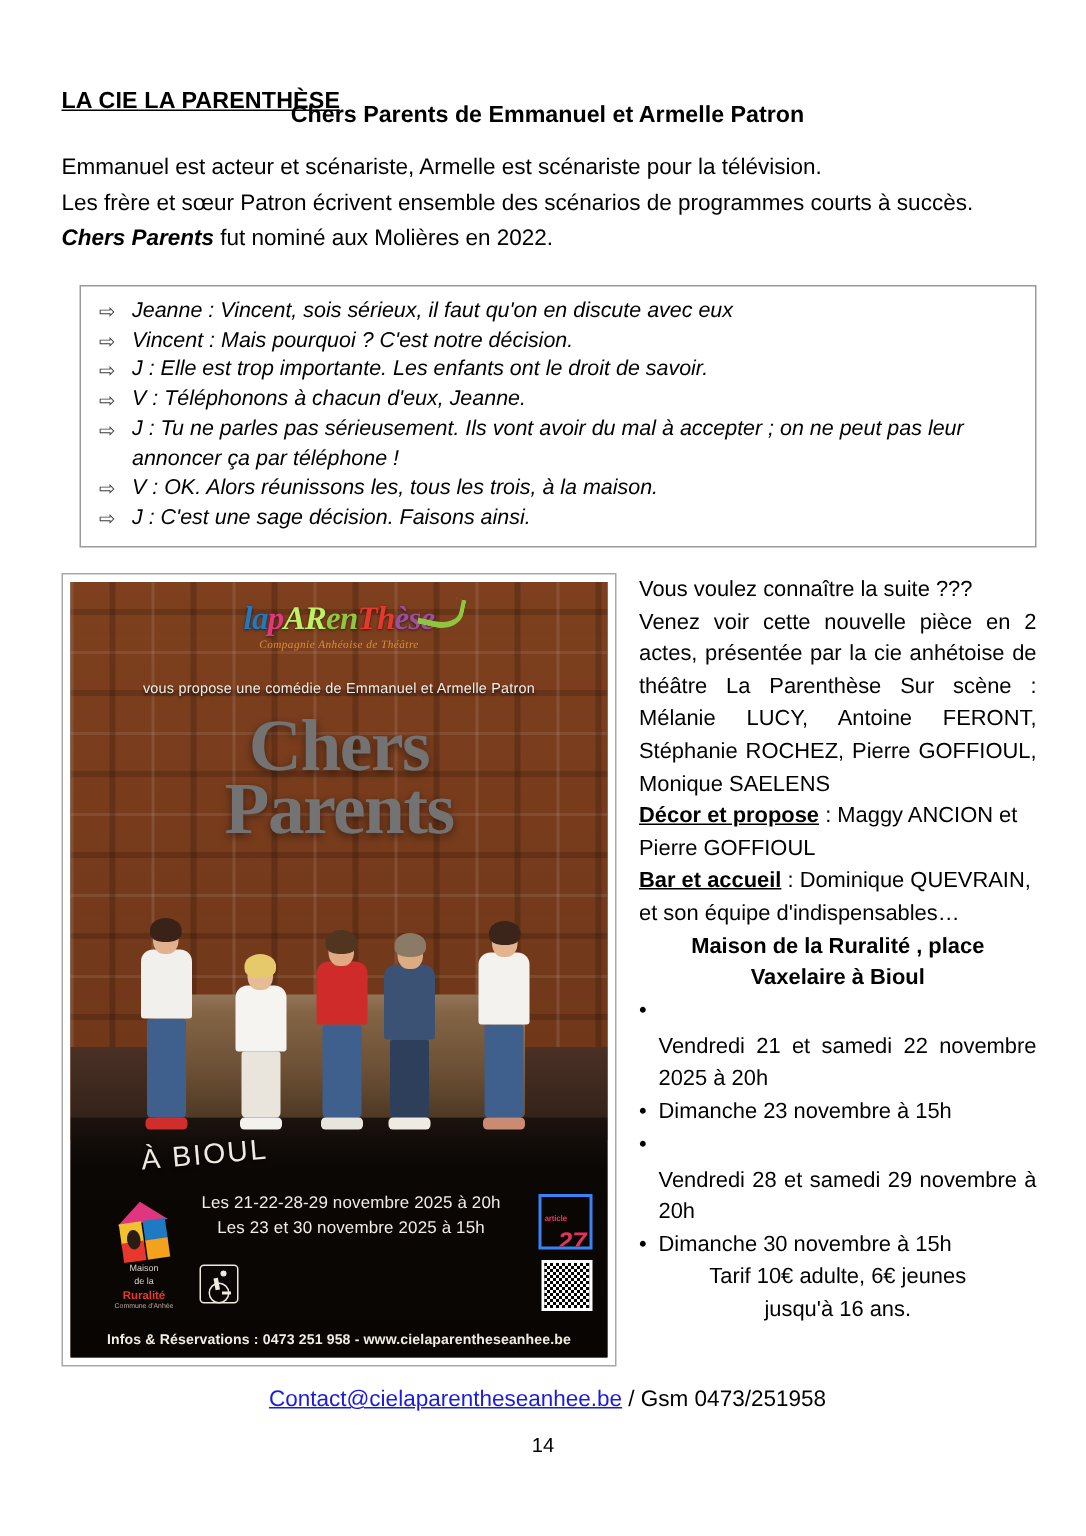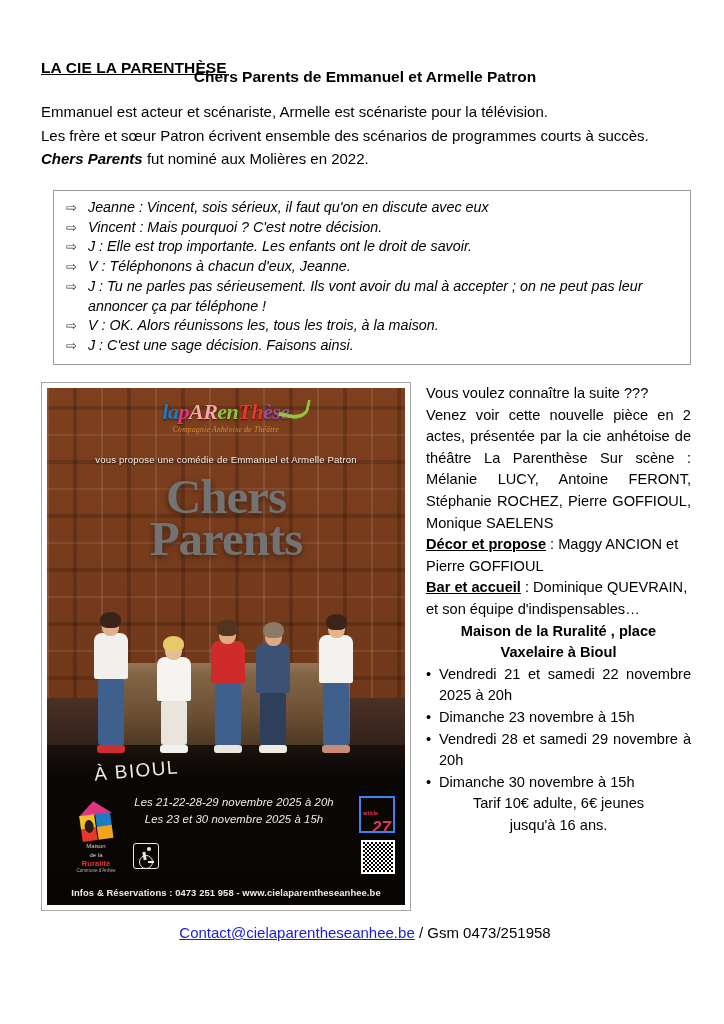"AR" .logo-word .c3 { color: #fca5a5 -> #bef264 }
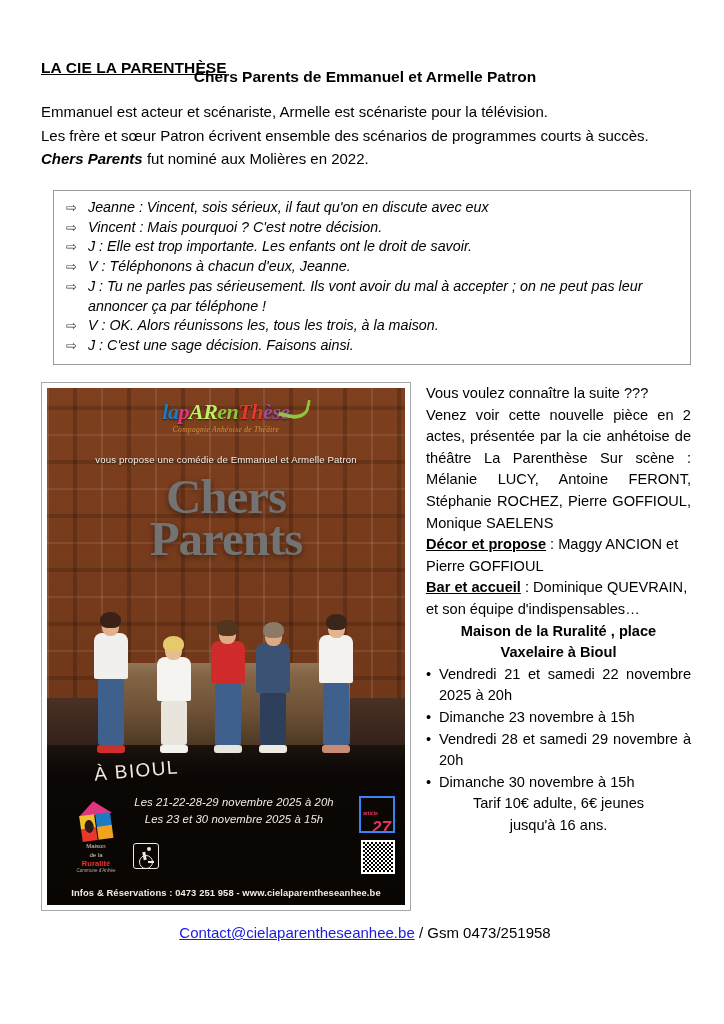"Vendredi 21 et samedi 22" .just-full { margin-top: none -> 24px }
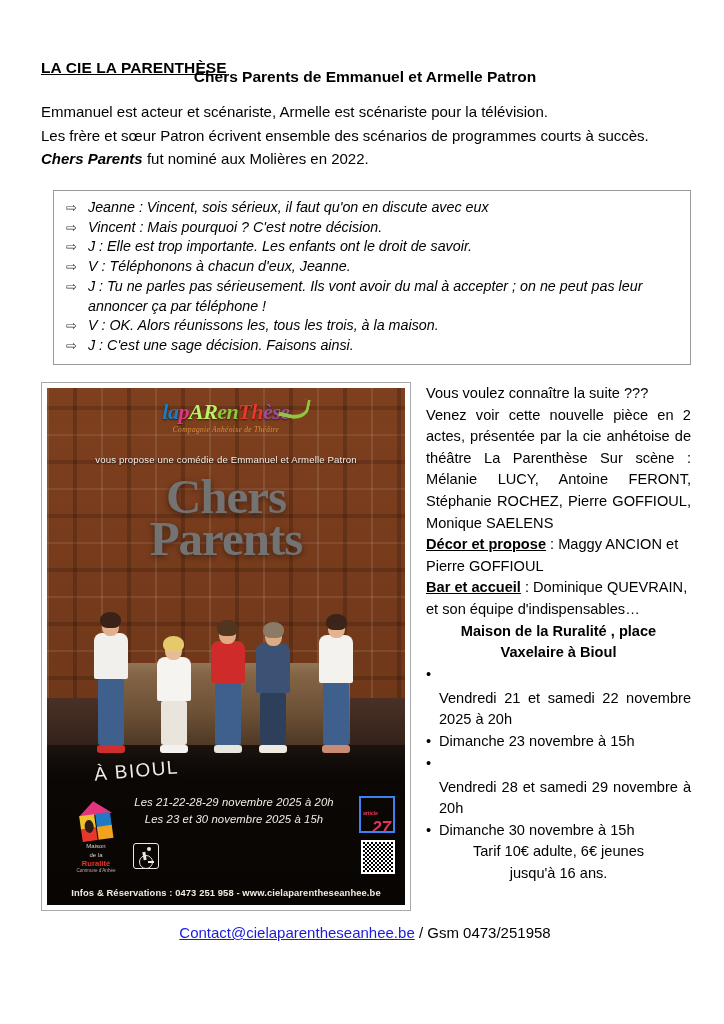"Les 21-22-28-29 novembre 2025 à" .poster-dates { font-style: italic -> none }
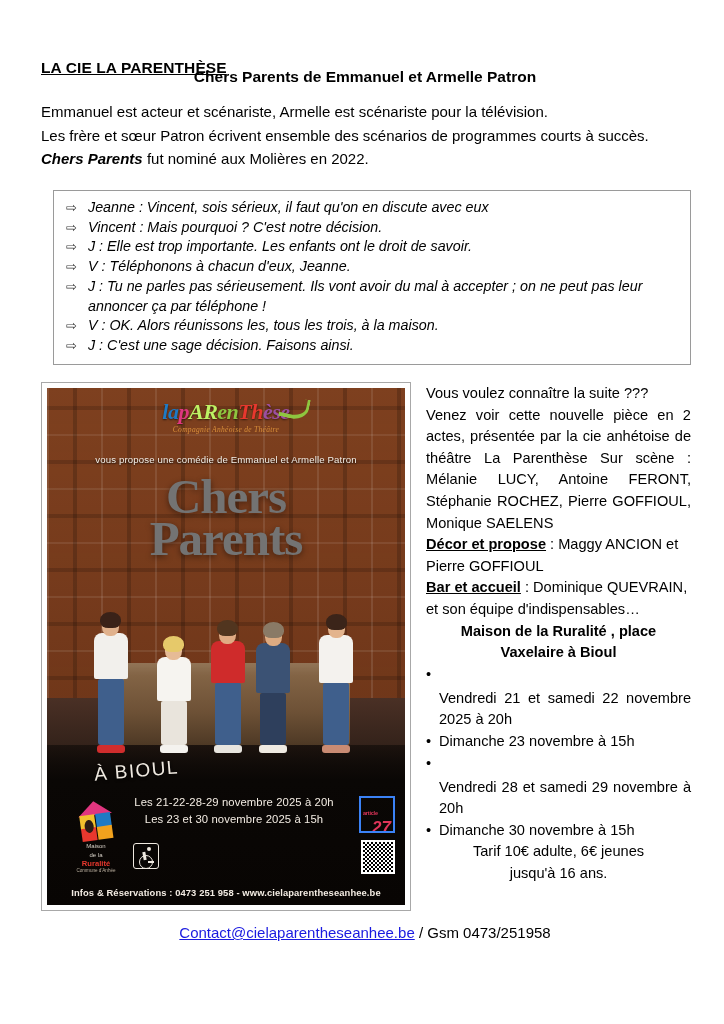"14" div.page-num { html: none -> <div>14</div> }
